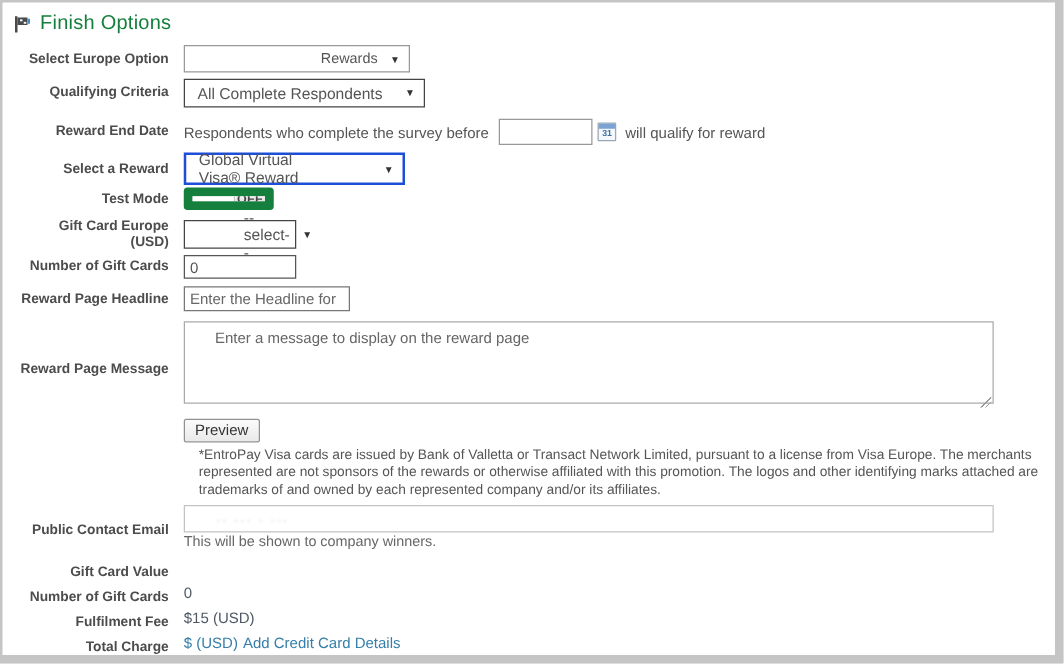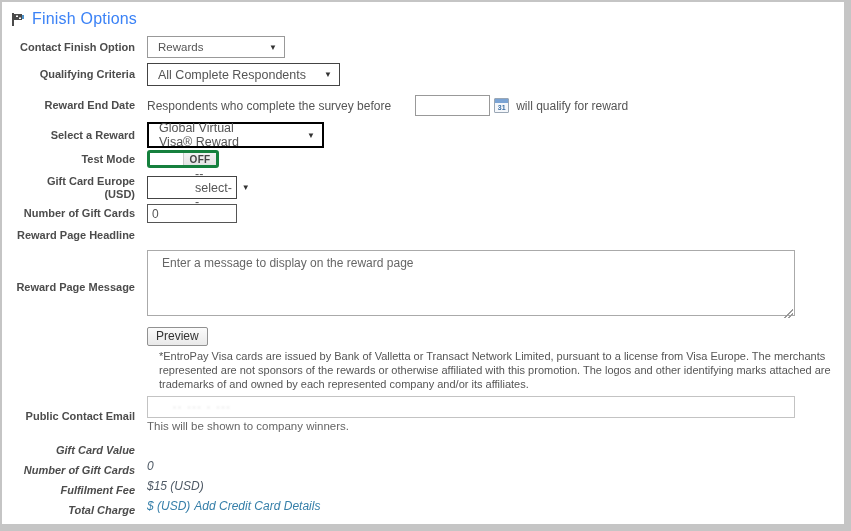"Finish Options" .hdr-title { color: #3b82f6 -> #15803d }
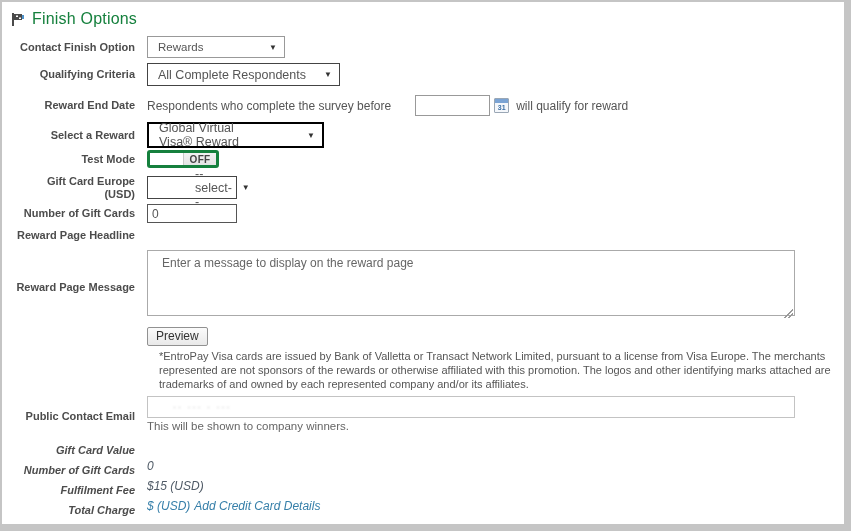"Contact Finish Option" span.lbl { text: Contact Finish -> Select Europe }
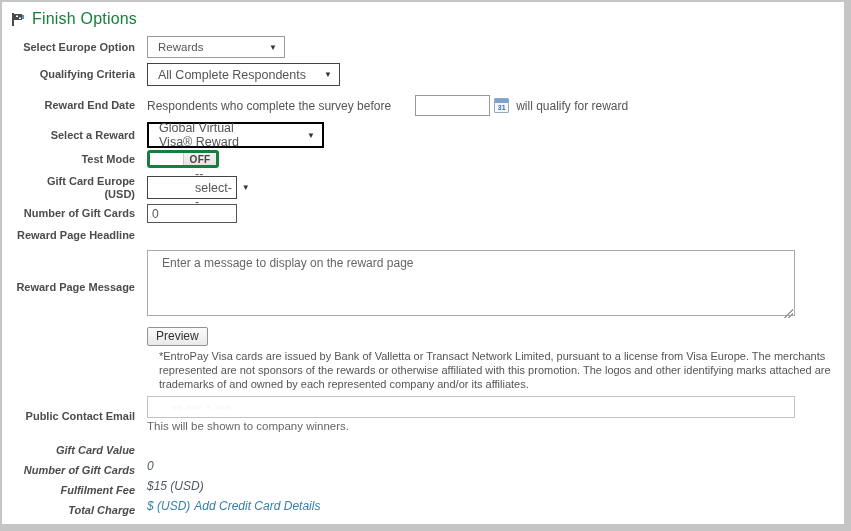"Rewards" .r1 .sel { justify-content: none -> flex-end; width: 138px -> 181px }
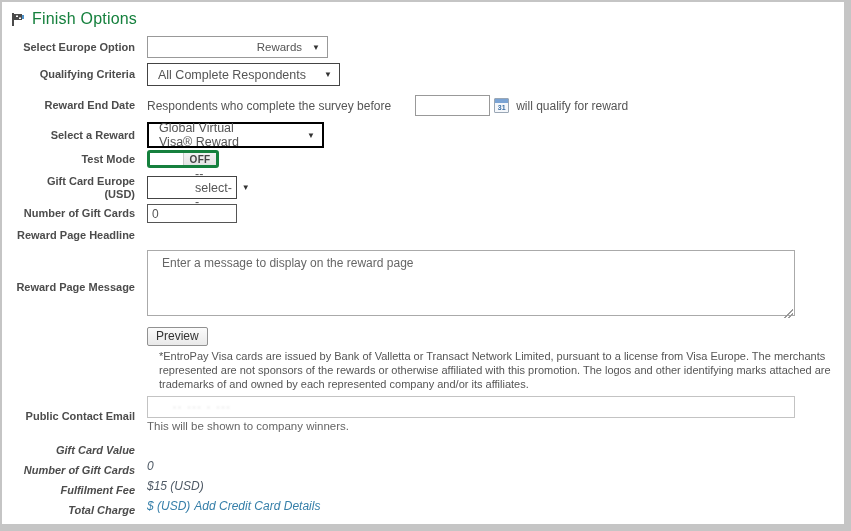"Respondents who complete the survey" .r3 .pre { margin-right: 24px -> 8px }
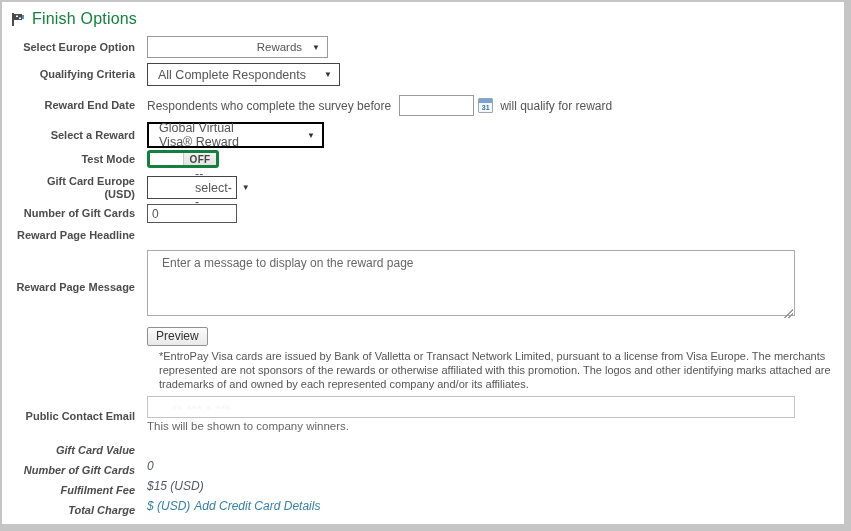"Global Virtual Visa® Reward" .sel.focus { border: 2px solid #000000 -> 2px solid #1d4ed8 }
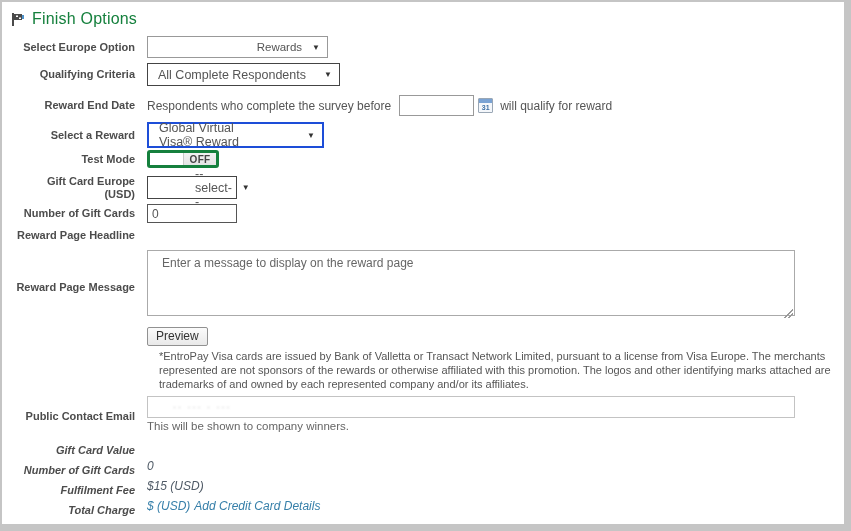"OFF" .toggle { border: 3px solid #15803d -> 7px solid #15803d }
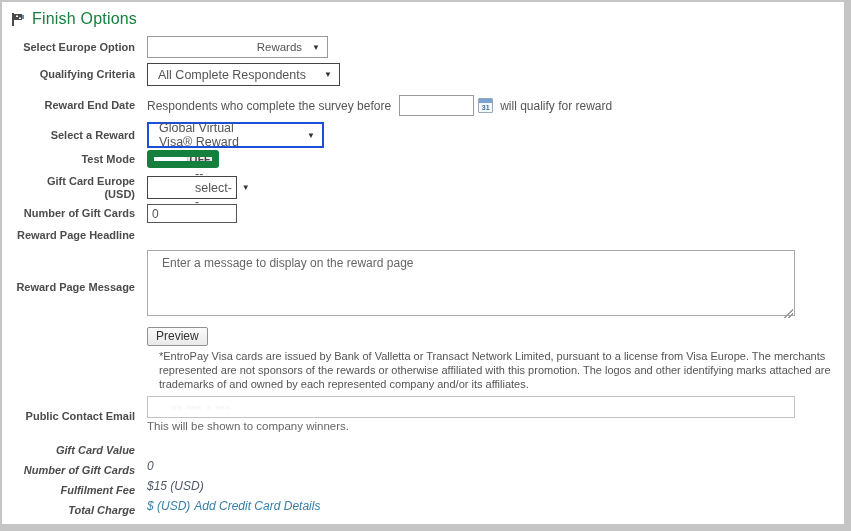"Enter the Headline for" input { html: none -> <input> }
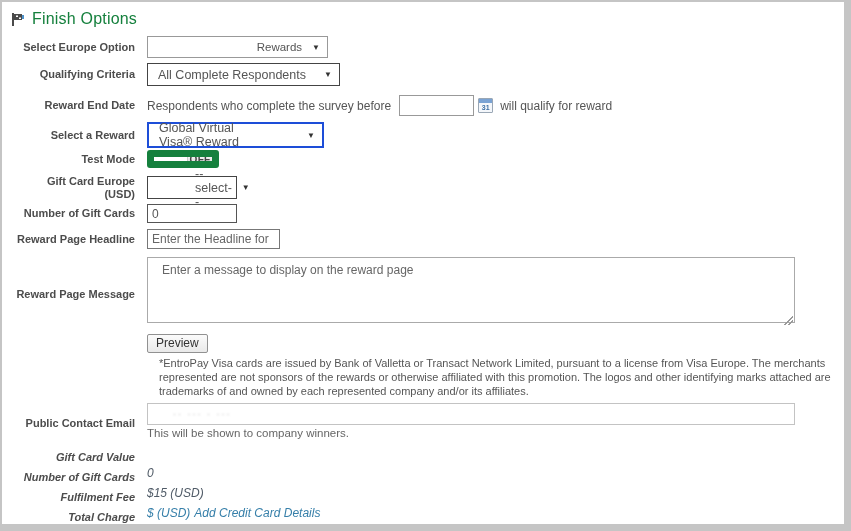"Enter a message to display" .r9 textarea { padding: 4px 14px -> 4px 24px }
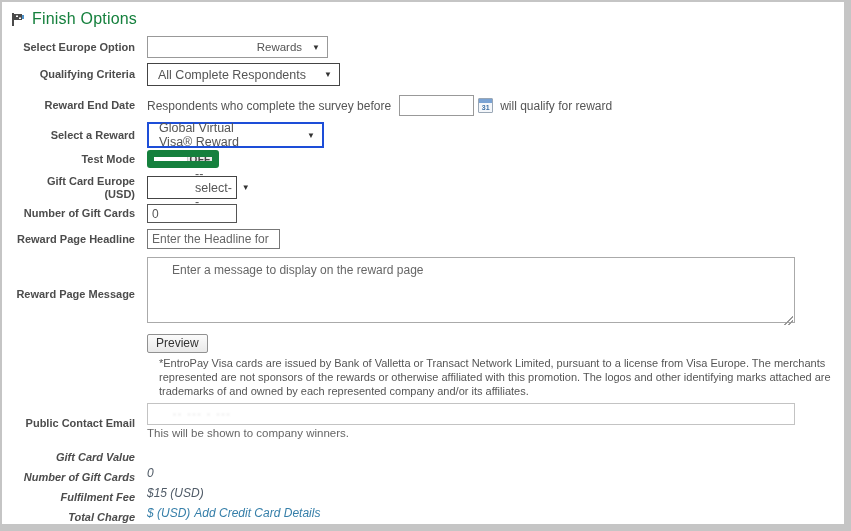"Gift Card Value" .summary { font-style: italic -> none }
